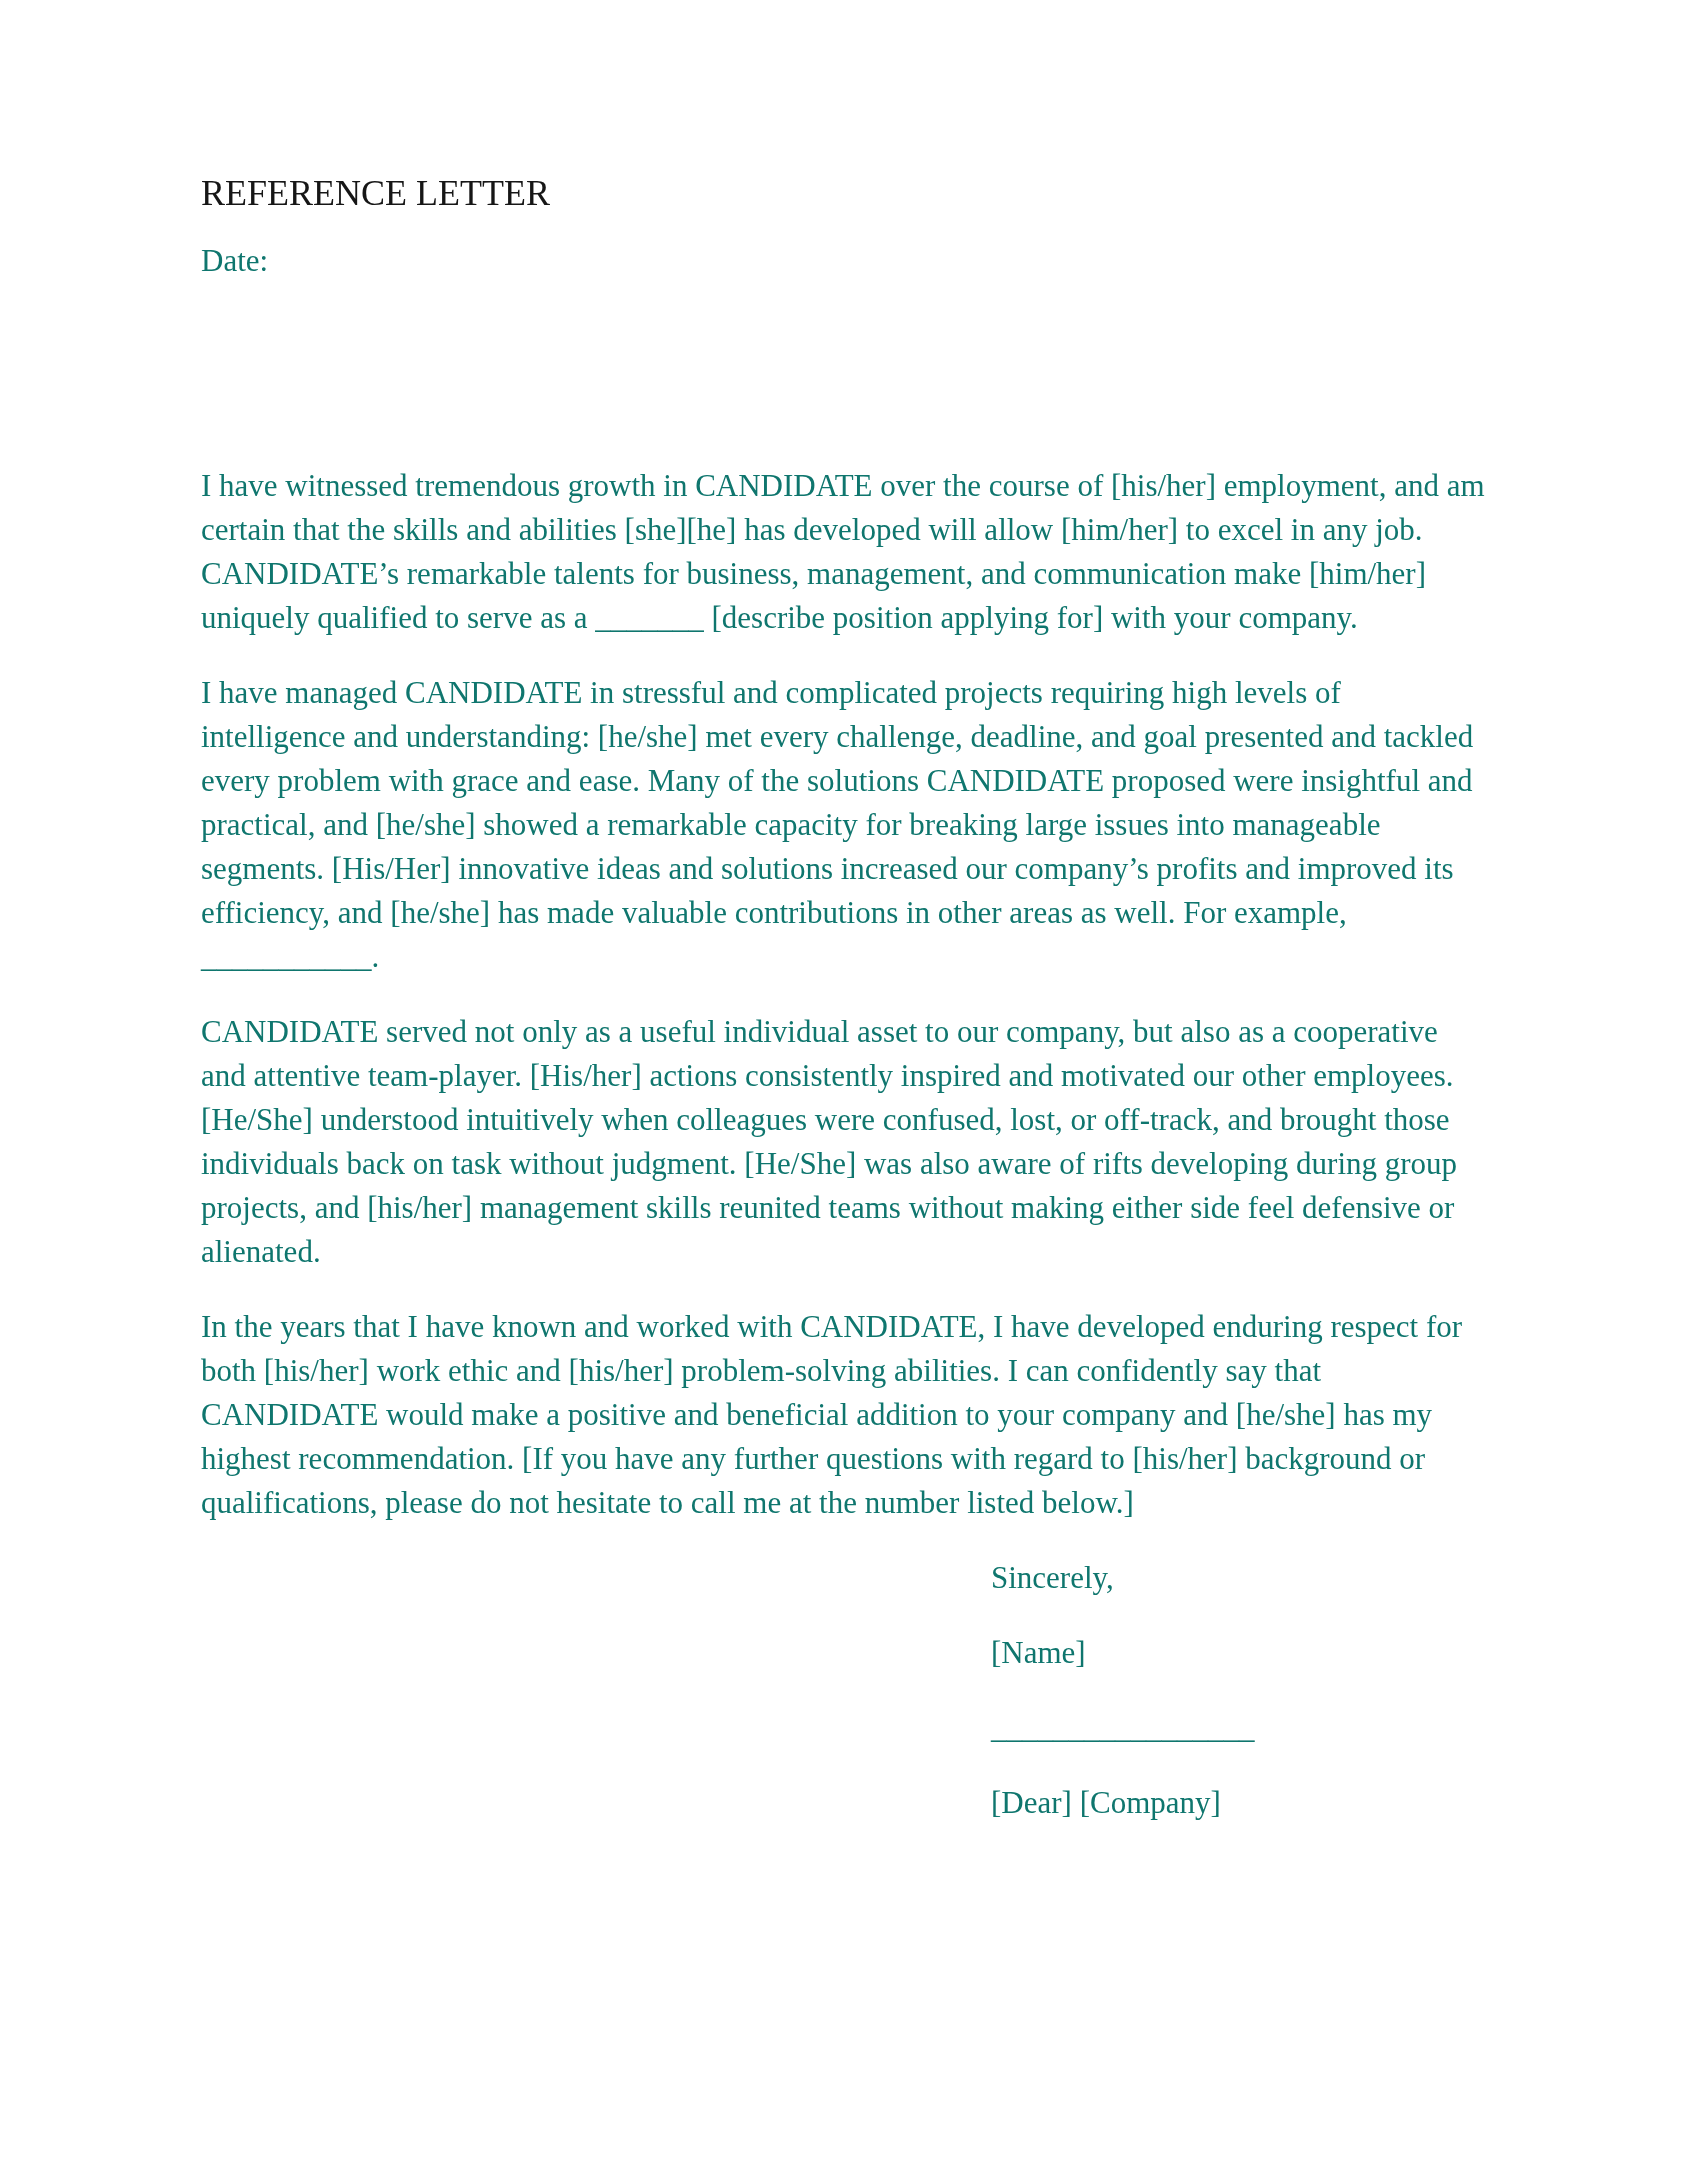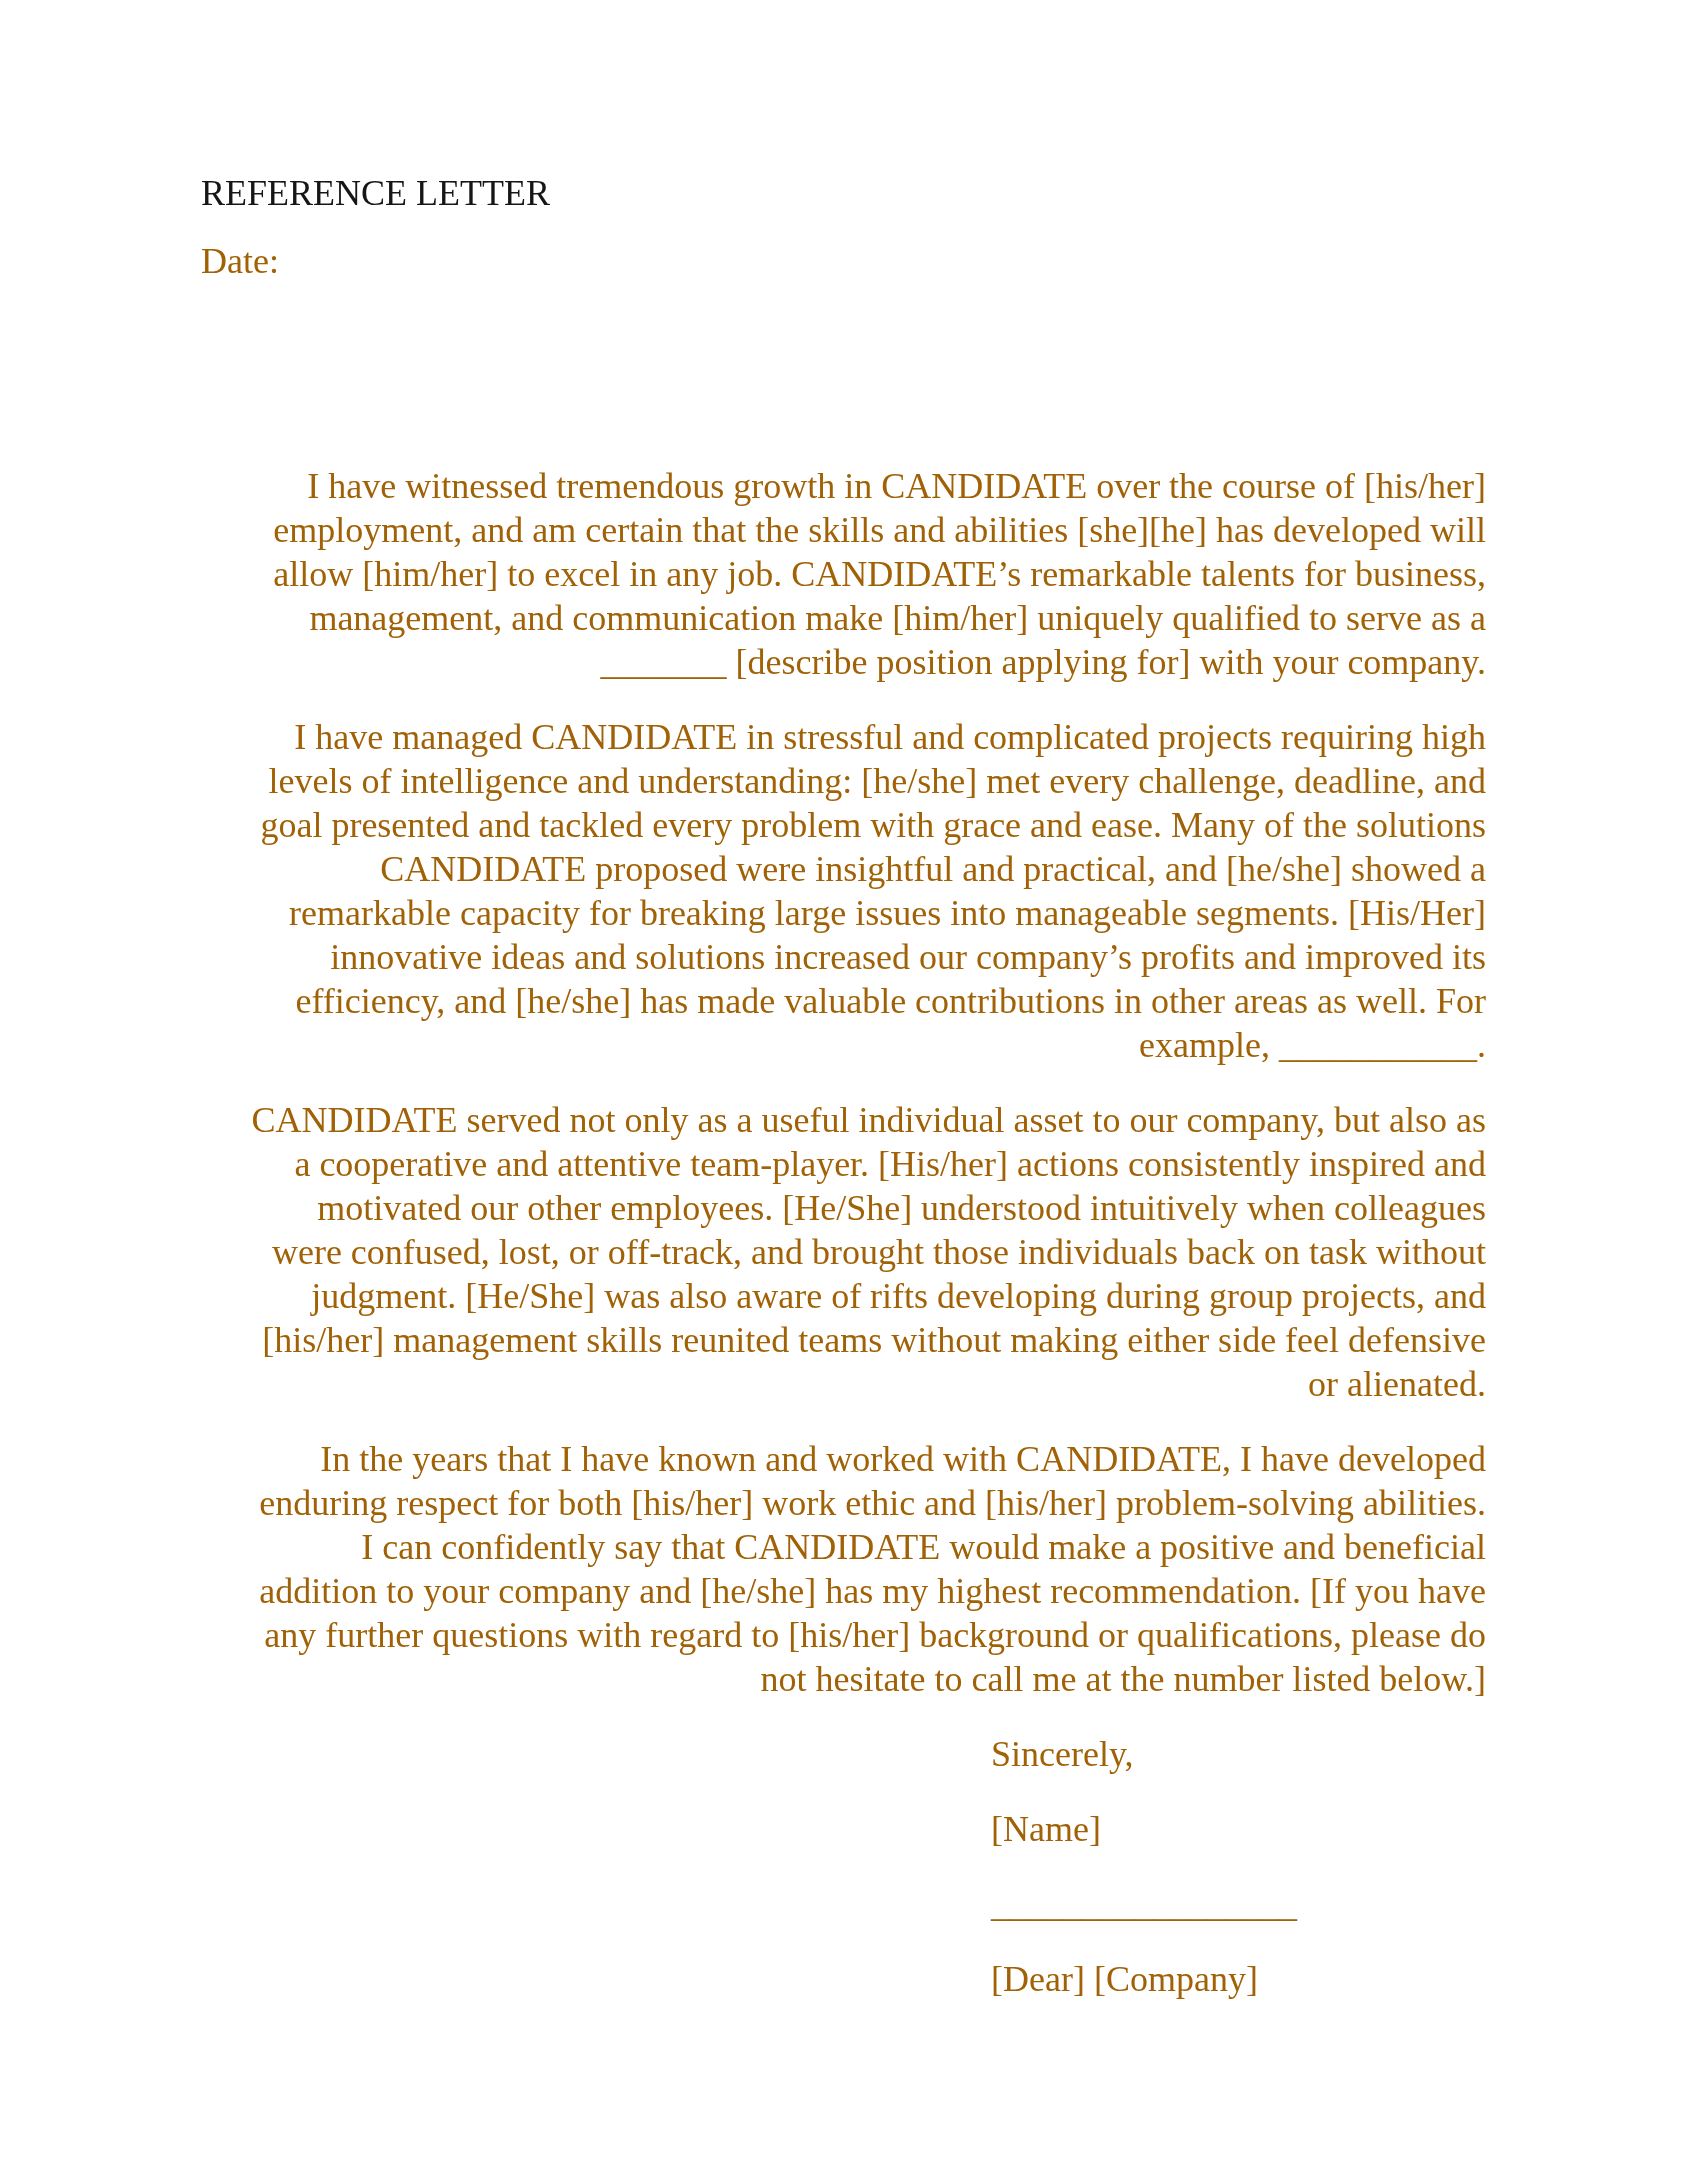"Date:" .line, .para { color: #a16207 -> #0f766e; font-size: 36px -> 31px }
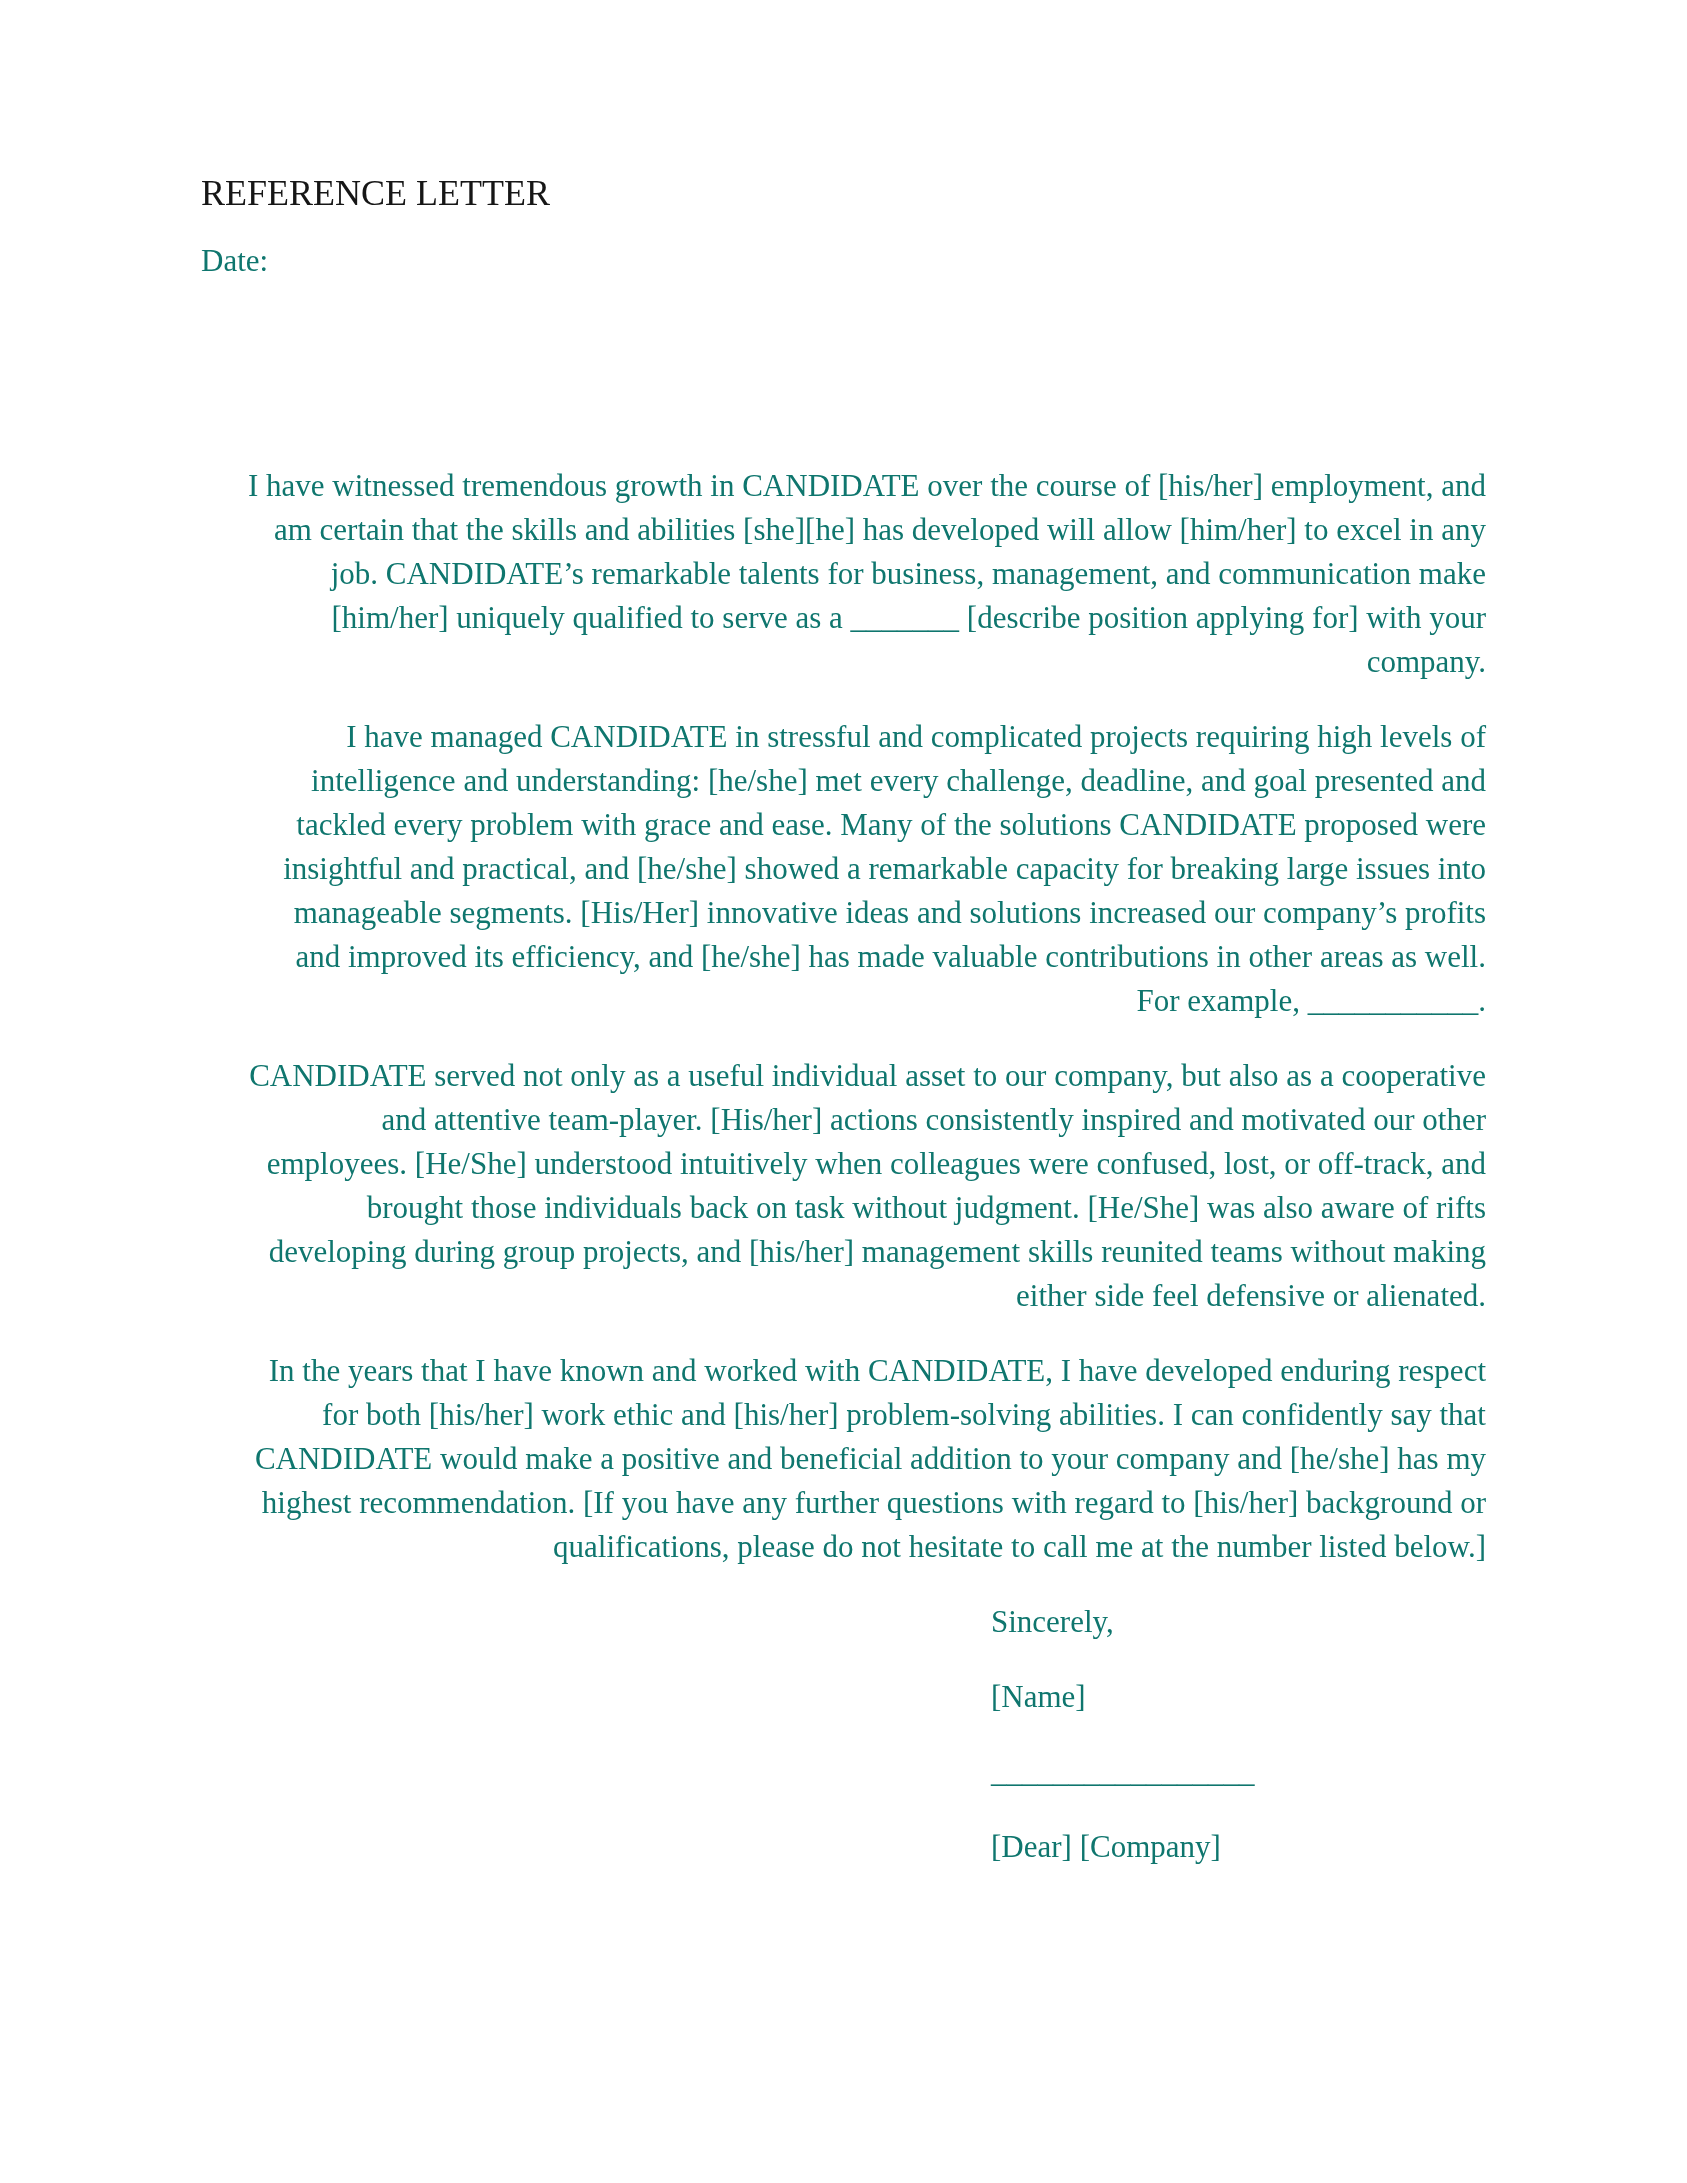"I have witnessed tremendous growth" .para { margin-left: 44px -> none; text-align: right -> left }
